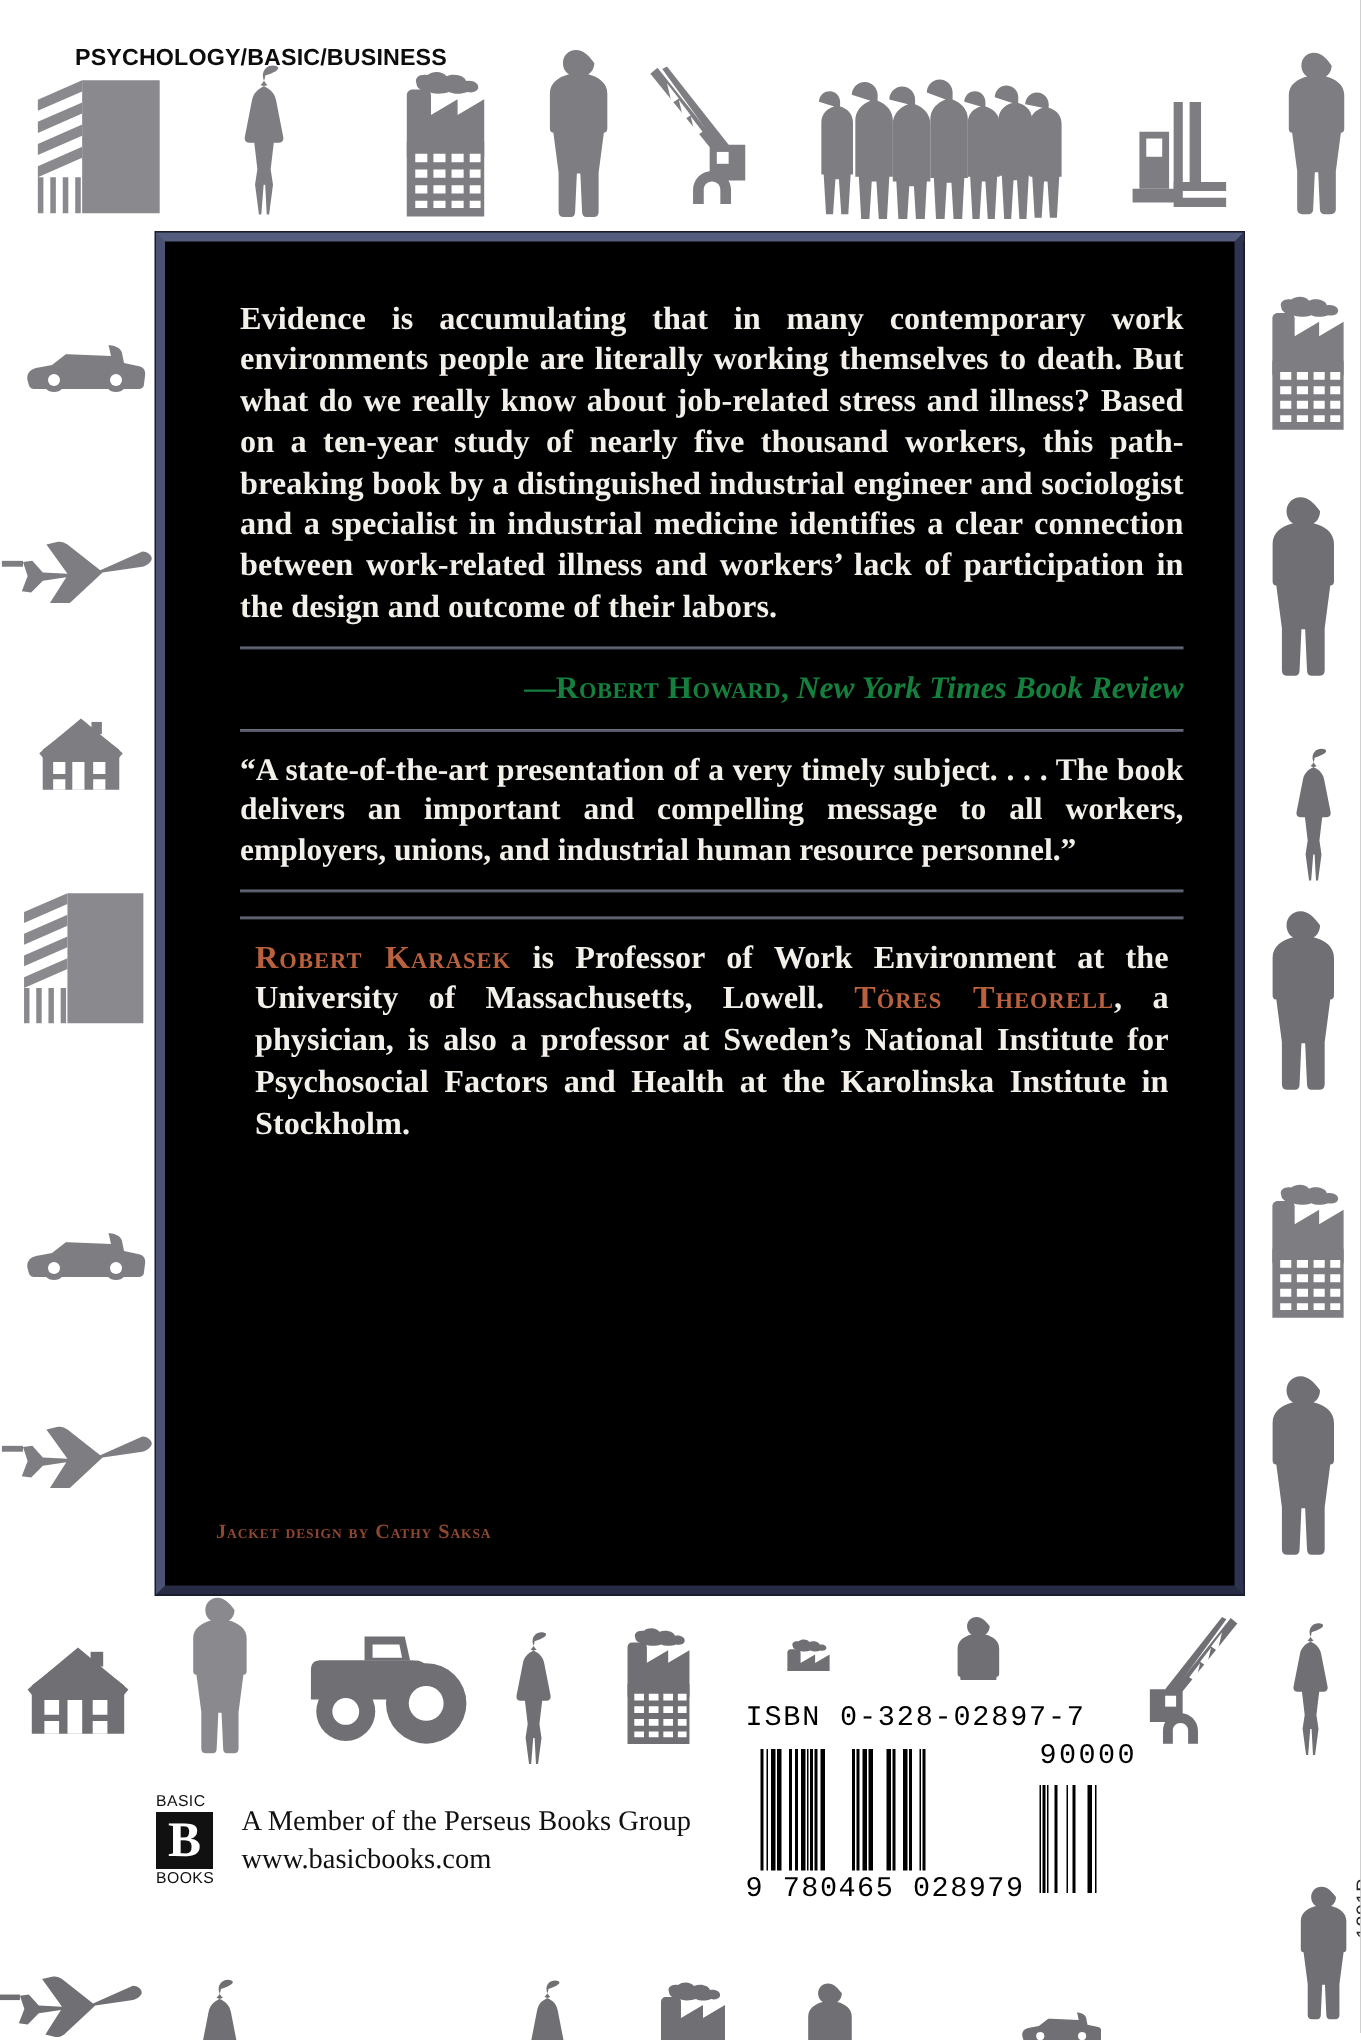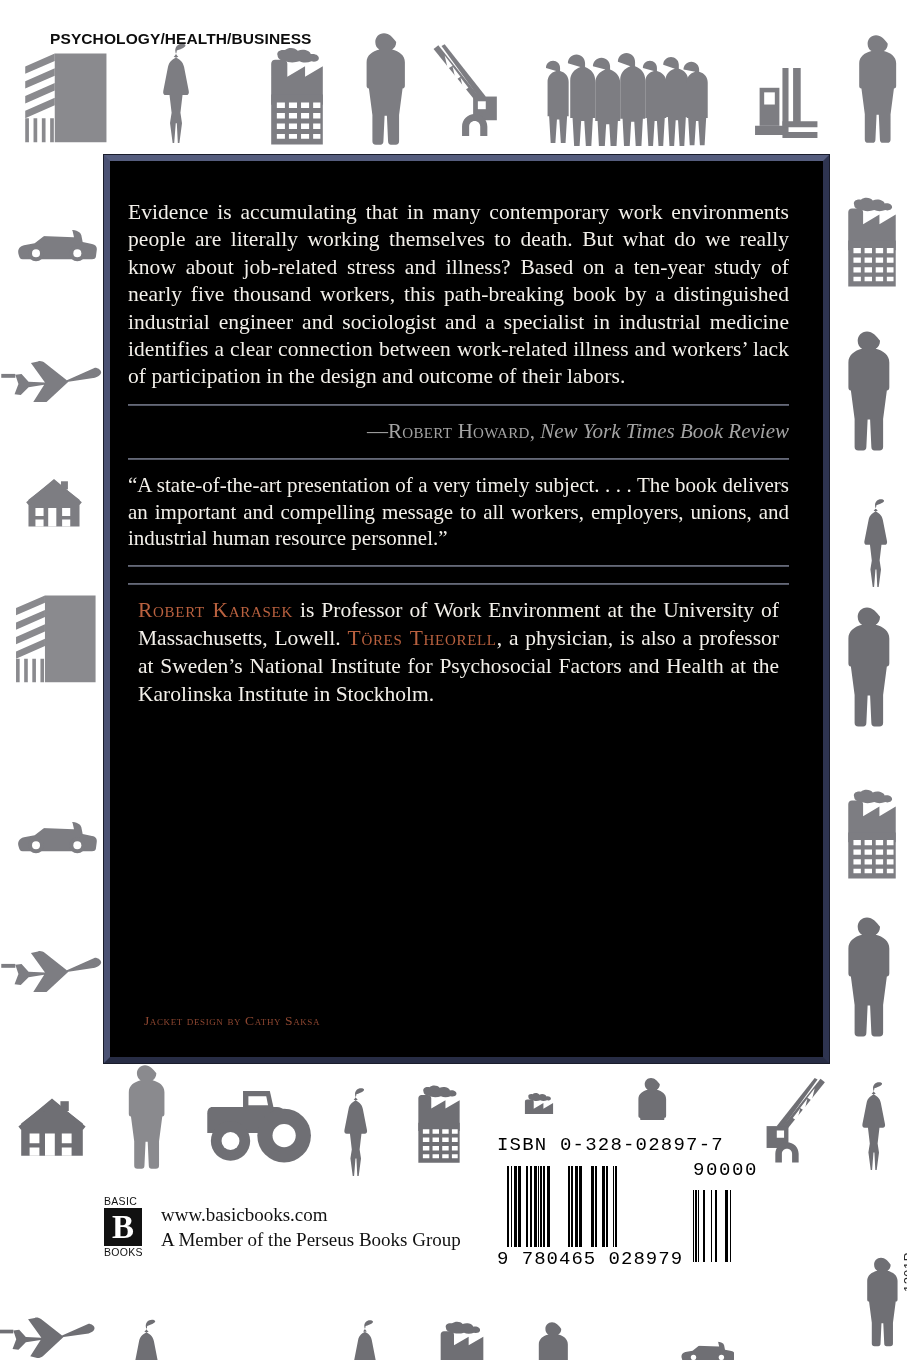"PSYCHOLOGY/HEALTH/BUSINESS" div { text: PSYCHOLOGY/HEALTH/BUSINESS -> PSYCHOLOGY/BASIC/BUSINESS }
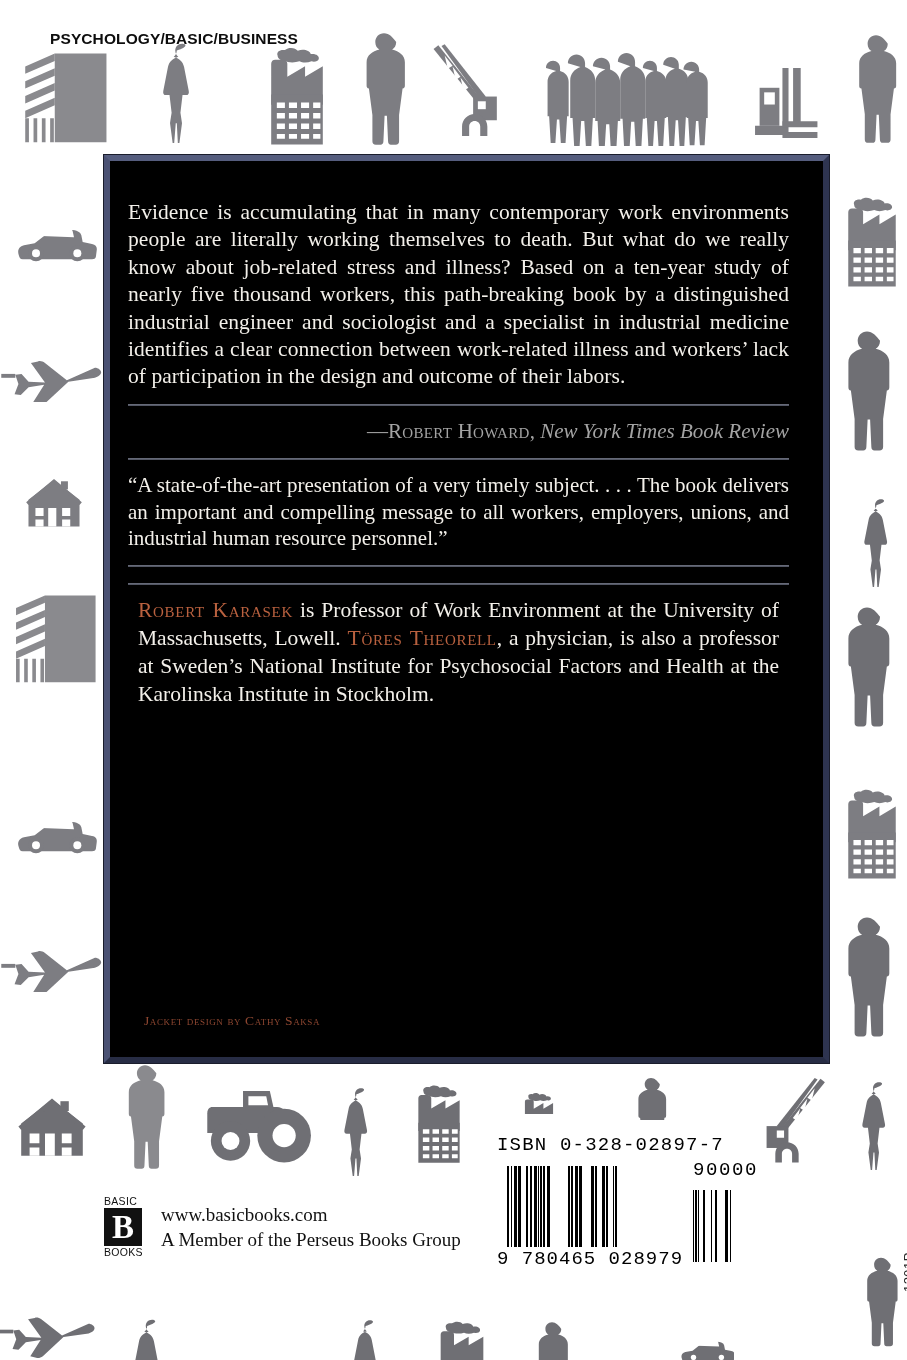"Evidence is accumulating that in" #panel-inner { font-weight: none -> bold; padding: 38px 34px 0 18px -> 38px 34px 0 50px }
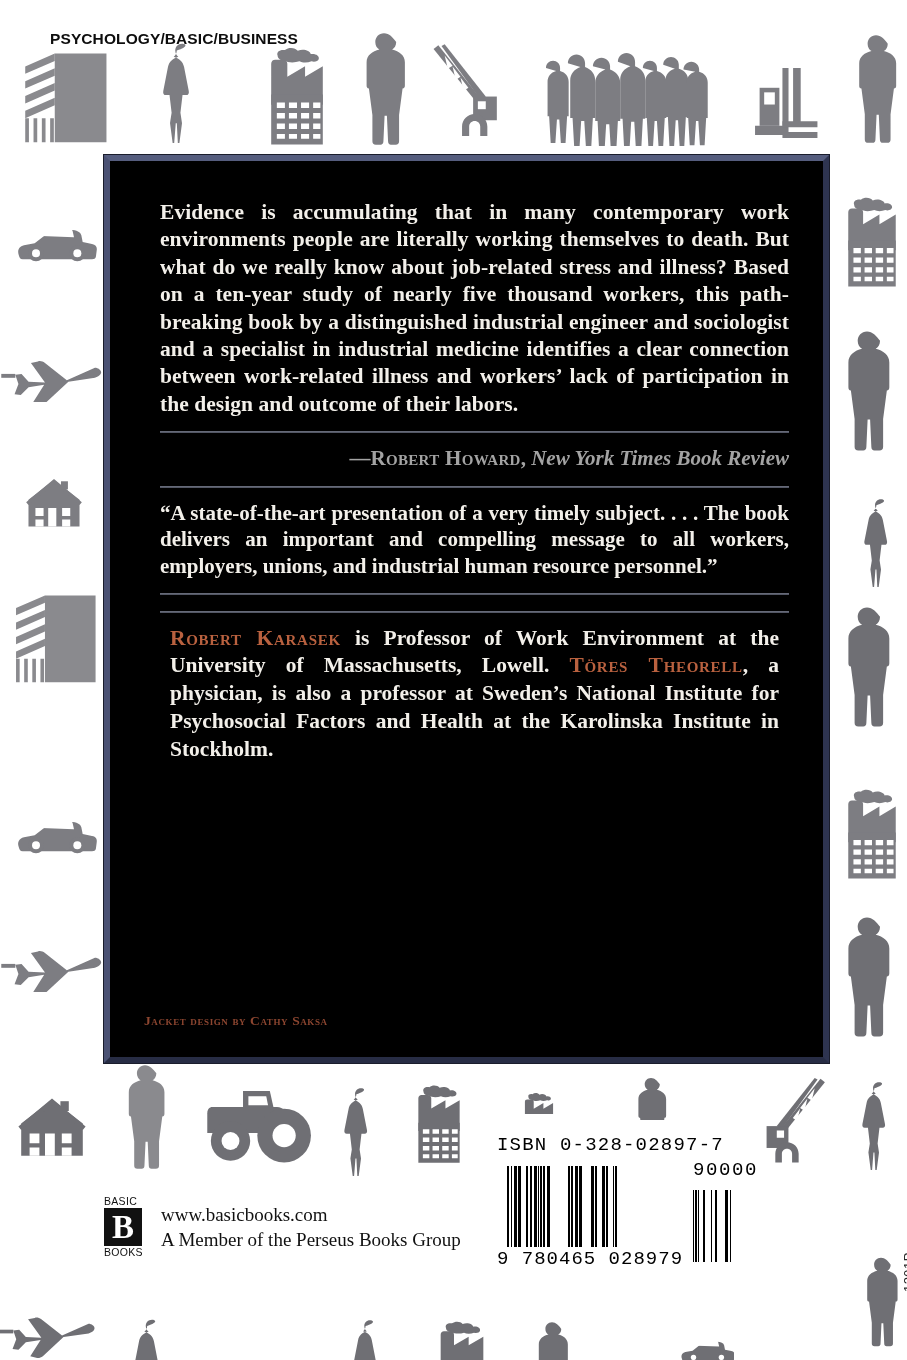"—Robert Howard, New York Times" .attrib { color: #a3a3a3 -> #15803d }
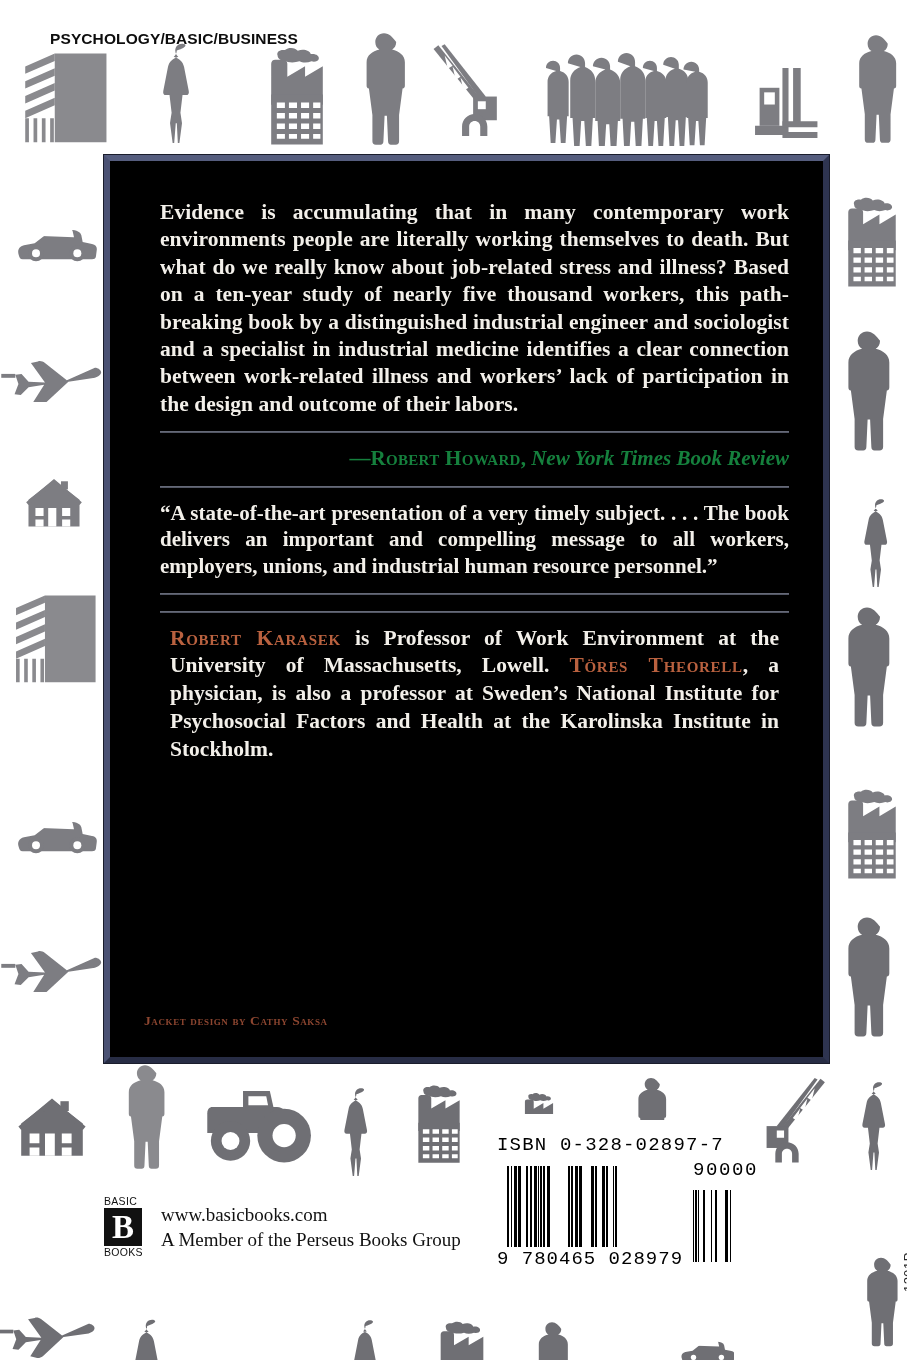"www.basicbooks.com" div { order: before "A Member of the Perseus" -> after "A Member of the Perseus" }
